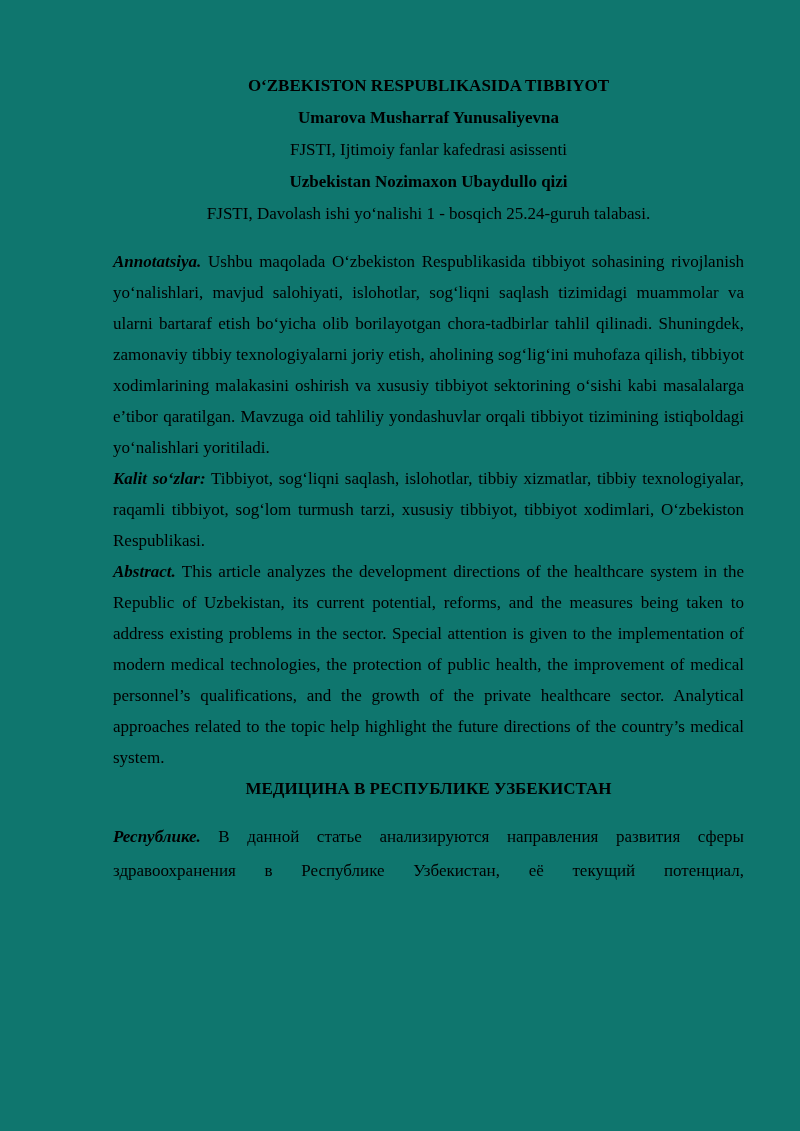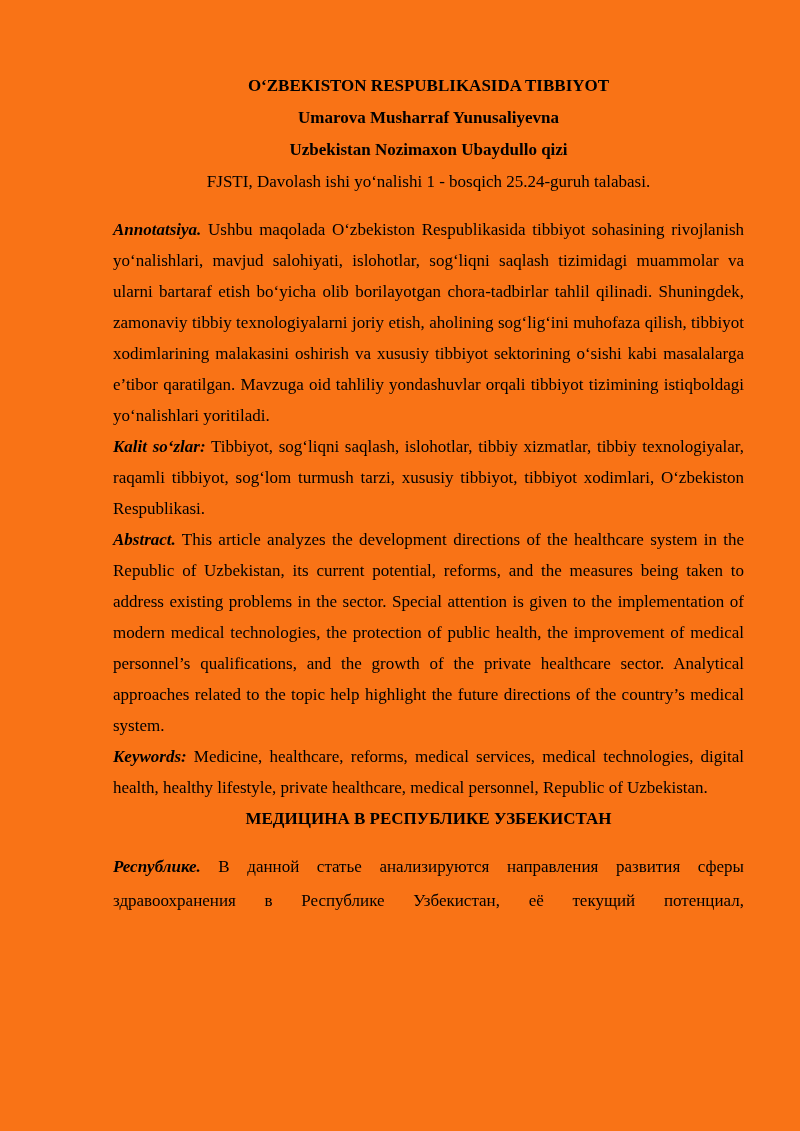"O‘ZBEKISTON RESPUBLIKASIDA TIBBIYOT" .page { background: #f97316 -> #0f766e }
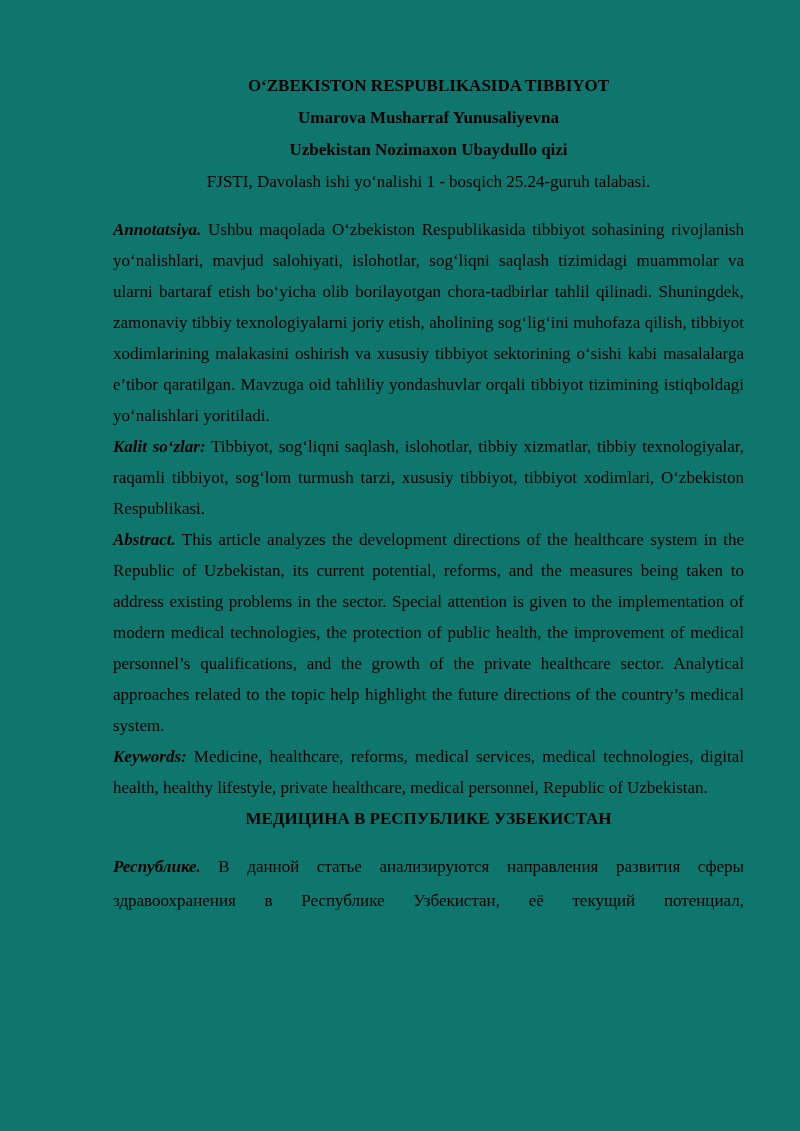"FJSTI, Ijtimoiy fanlar kafedrasi" p { html: none -> <p>FJSTI, Ijtimoiy fanlar kafedrasi asissenti</p> }
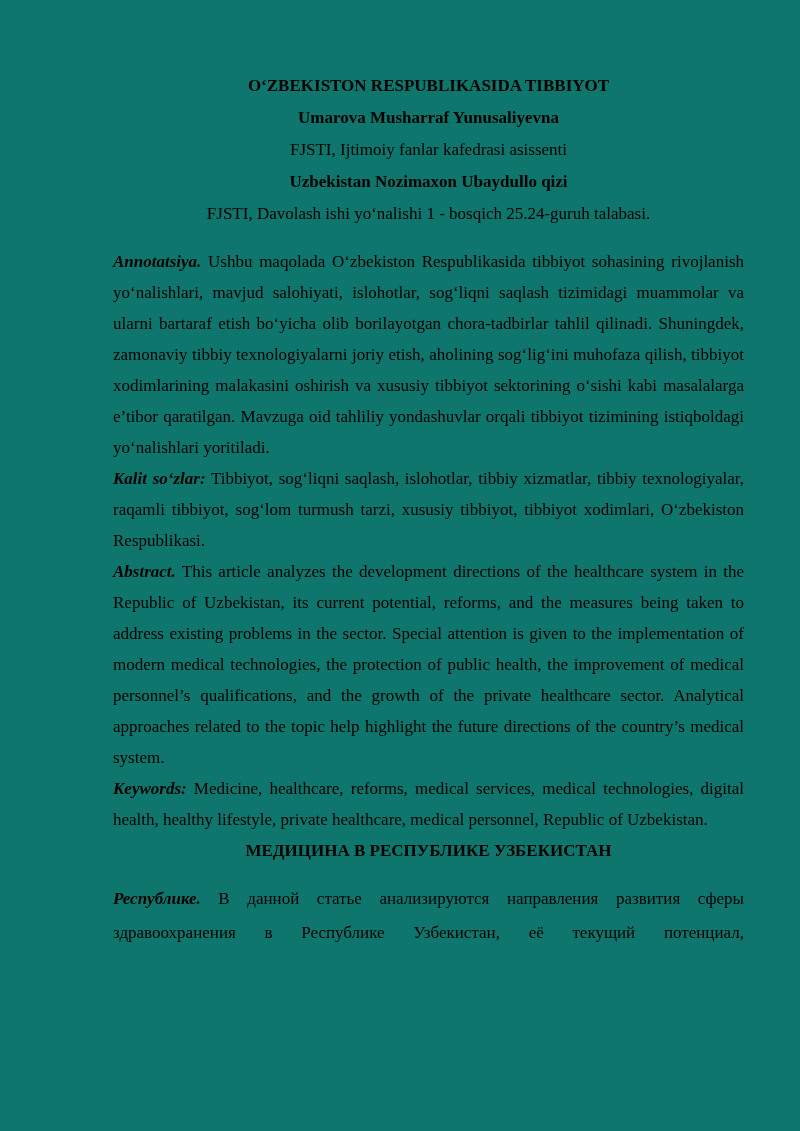"Keywords: Medicine, healthcare, reforms," p.body-para { html: <p> <span>Keywords:</span> <span>Medicine, healthcare, reforms, medical services, medical technologies, digital health, healthy lifestyle, private healthcare, medical personnel, Republic of Uzbekistan.</span> </p> -> none }
